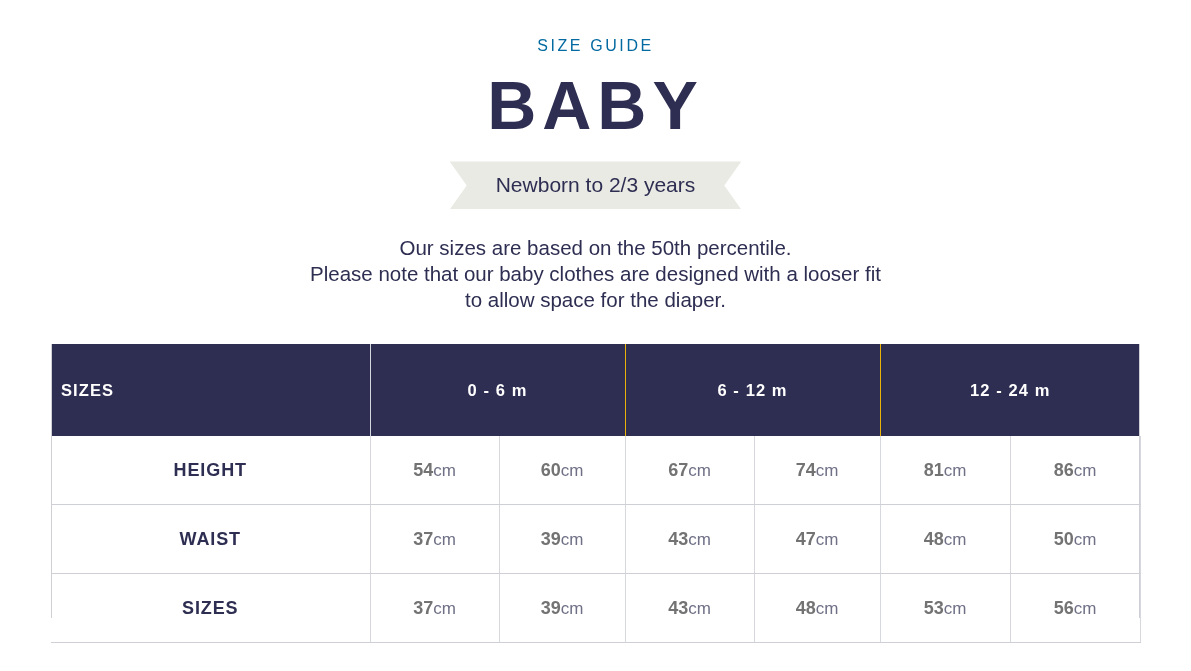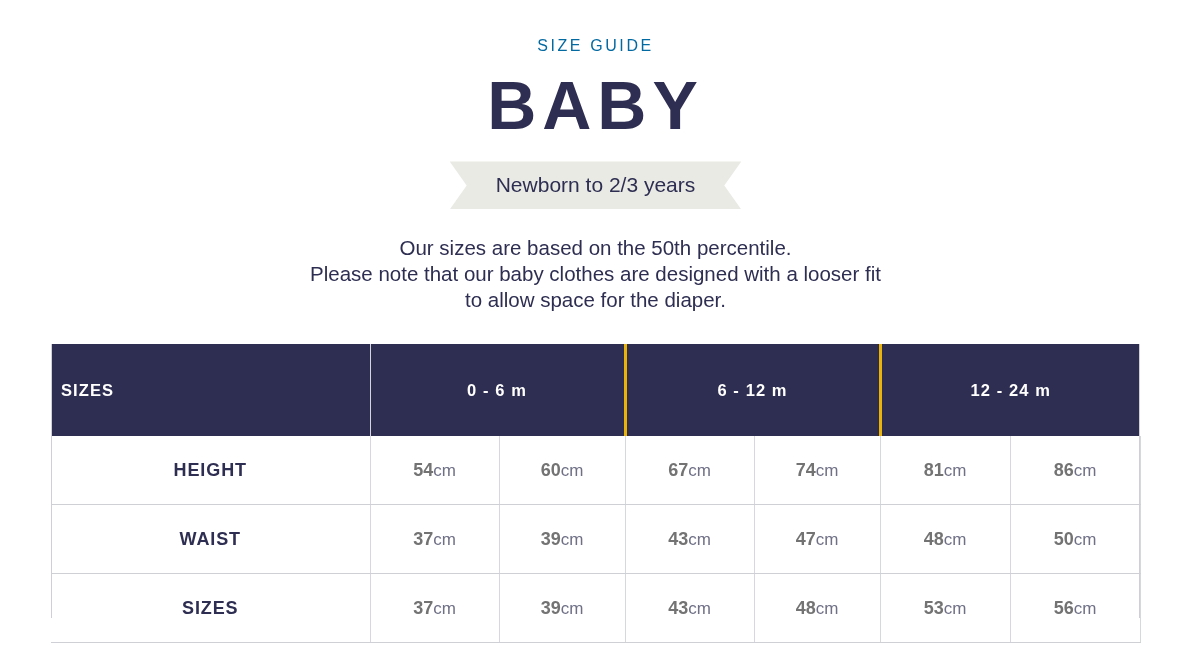"0 - 6 m" th.group-head { border-right: 3px solid #eab308 -> 1px solid #eab308 }
